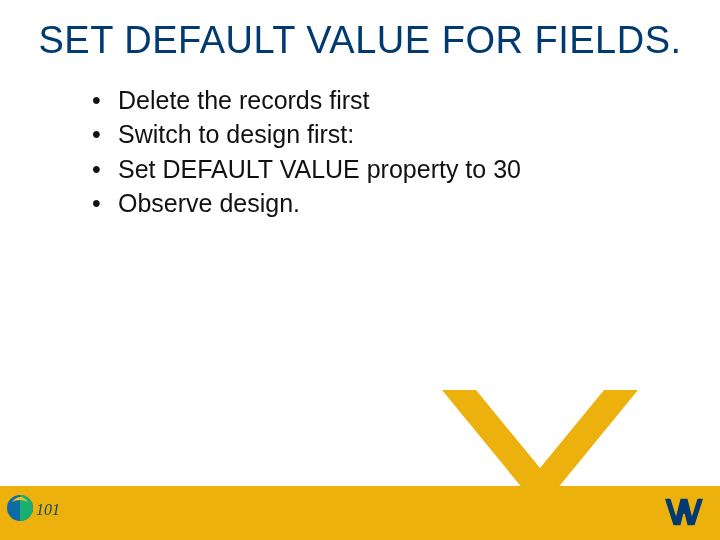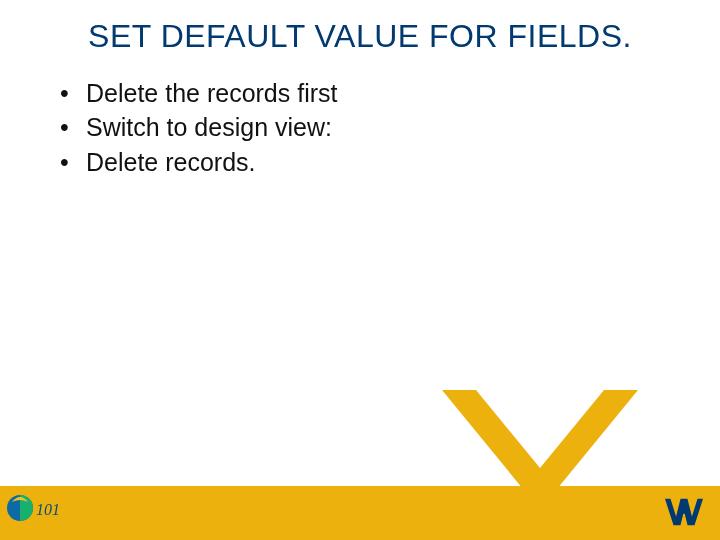"SET DEFAULT VALUE FOR FIELDS." .title { font-size: 32px -> 38px }
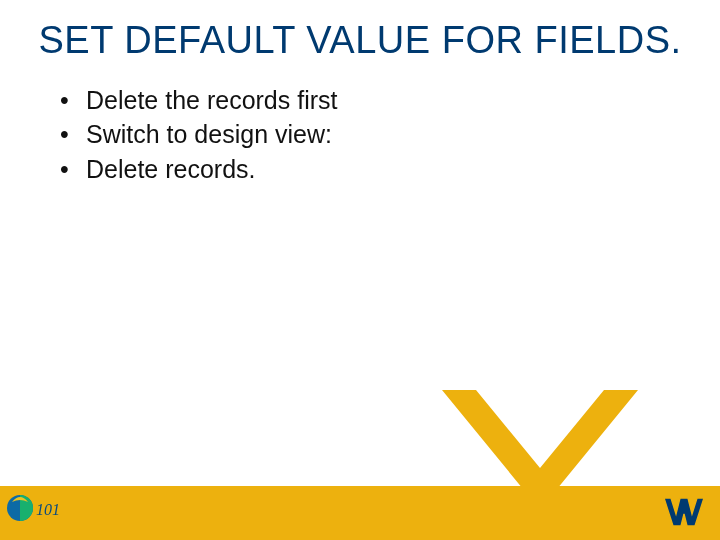"Delete the records first" .body { margin-left: none -> 32px }
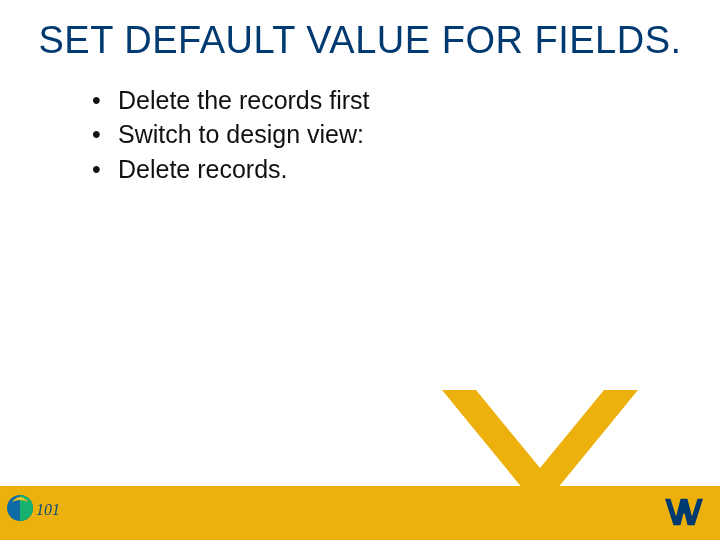"Switch to design view:" li { text: view -> first }
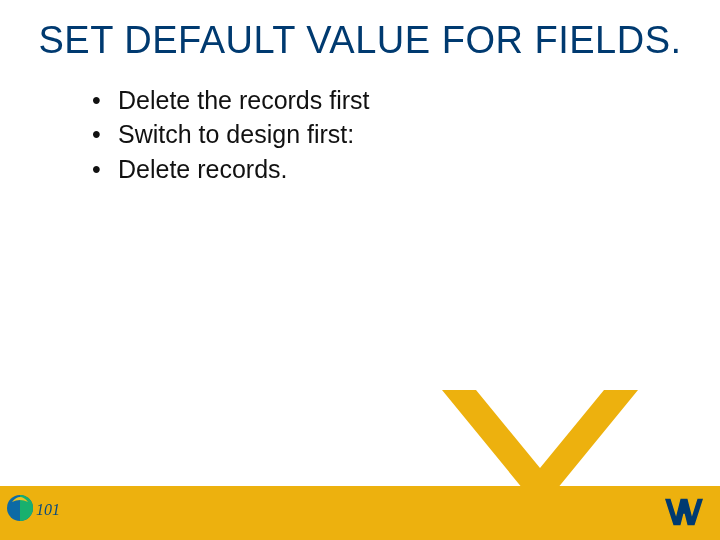"Set DEFAULT VALUE property to" li { html: none -> <li>Set DEFAULT VALUE property to 30</li> }
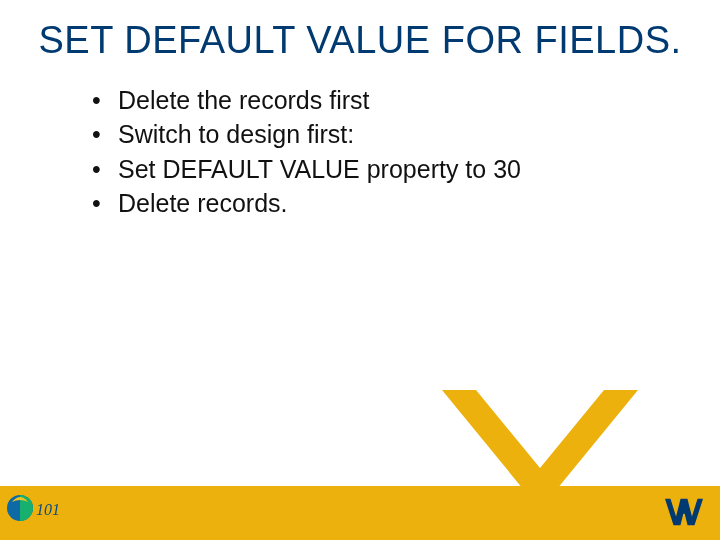"Delete records." li { text: Delete records -> Observe design }
